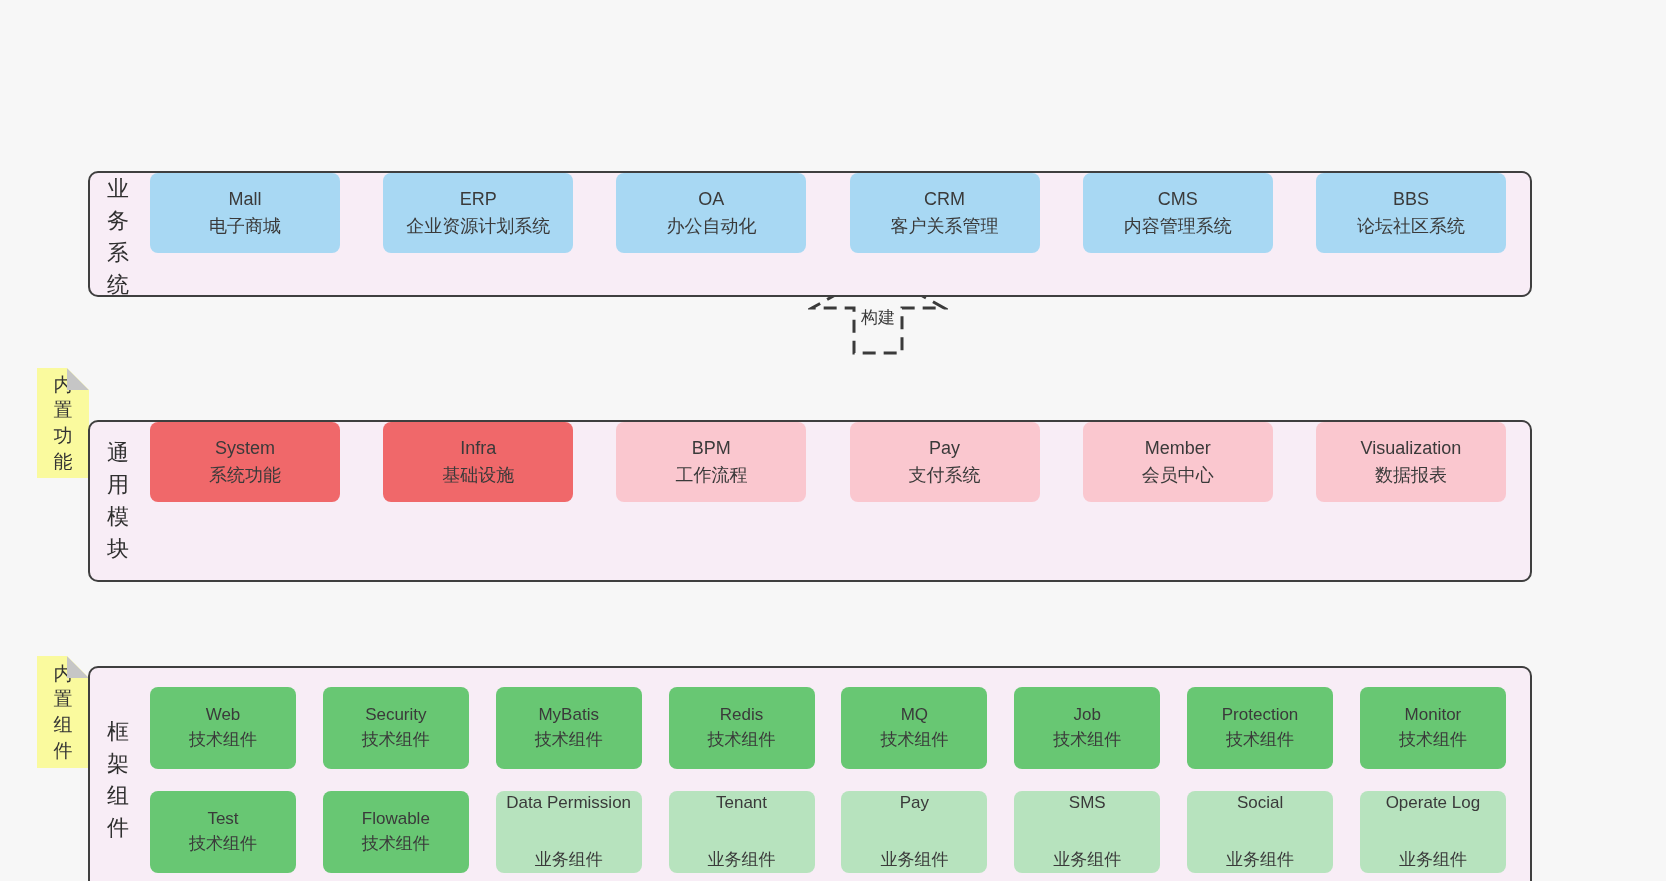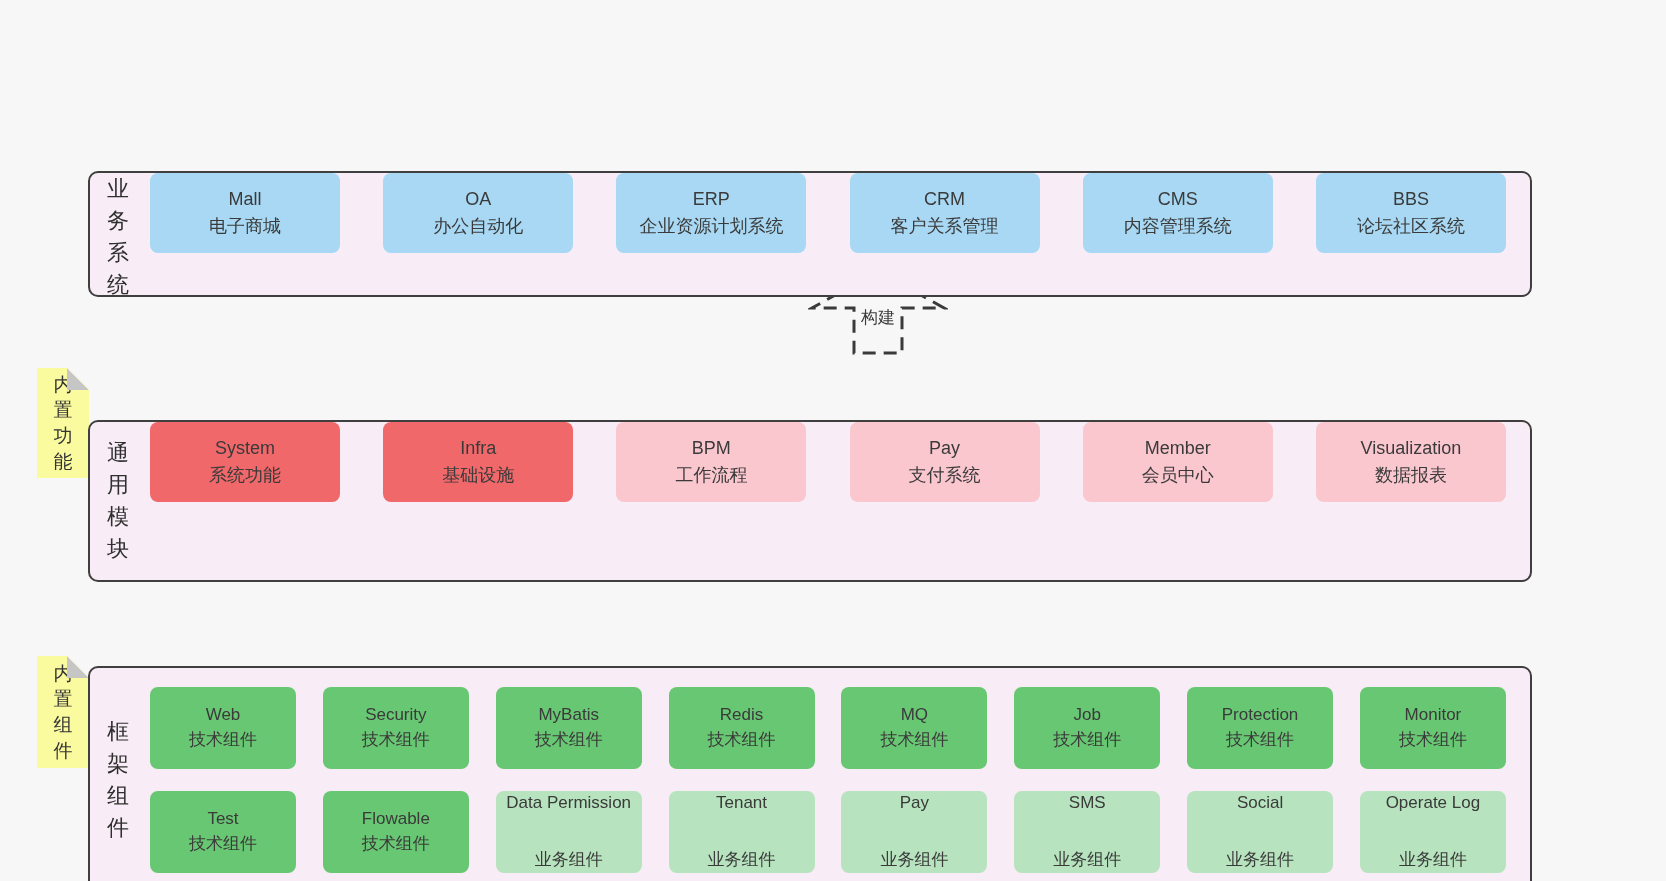"OA" div.box { order: before "ERP" -> after "ERP" }
